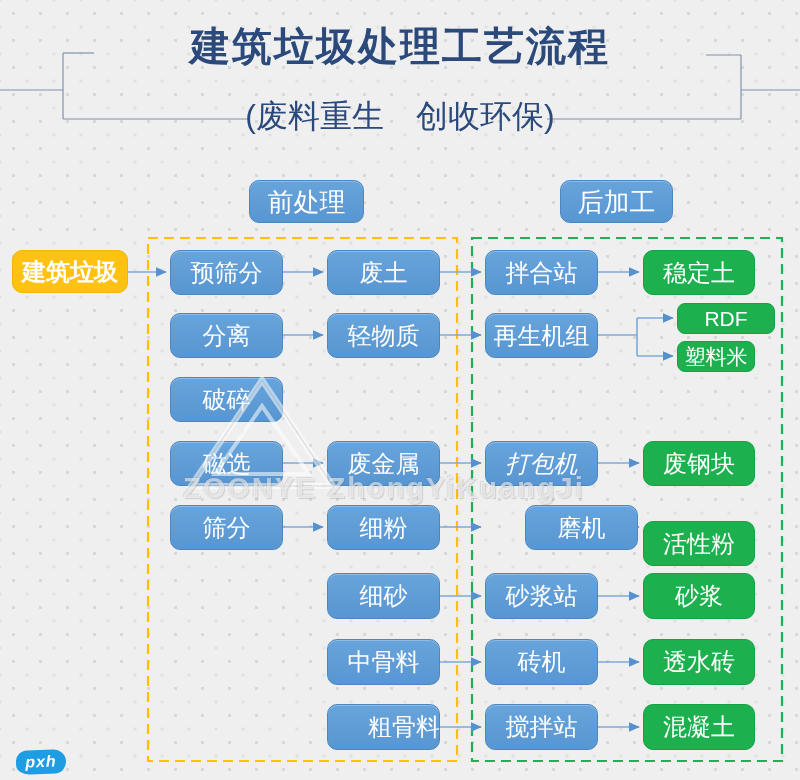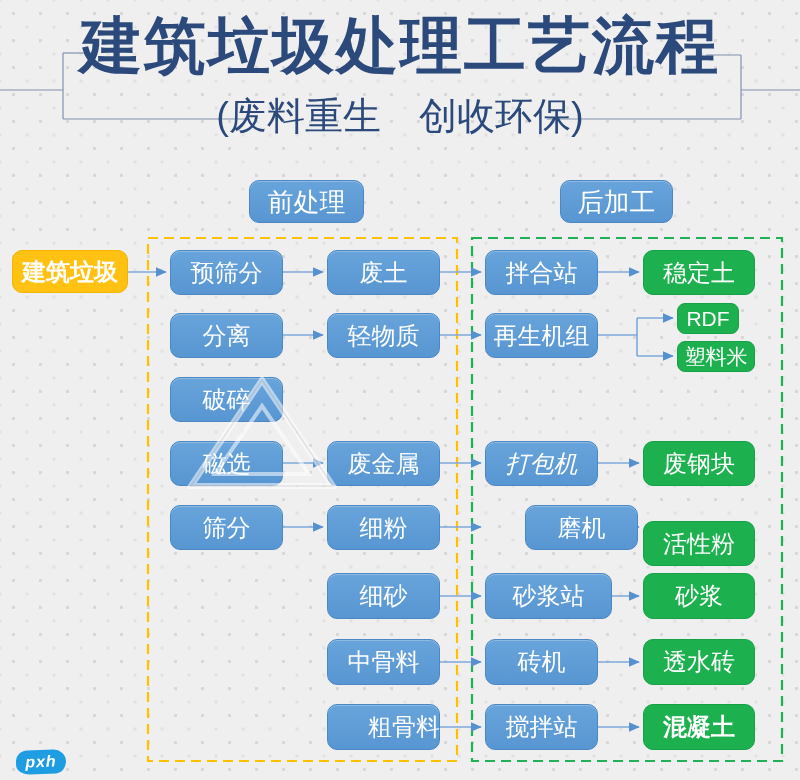"建筑垃圾处理工艺流程" .page-title { font-size: 62px -> 40px }
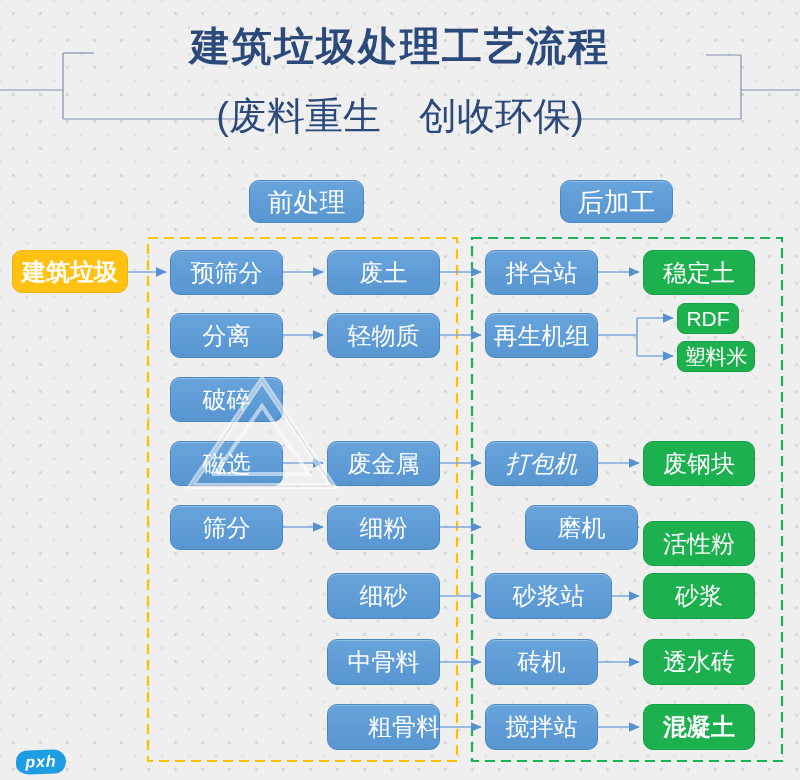"(废料重生 创收环保)" .page-subtitle { font-size: 38px -> 32px }
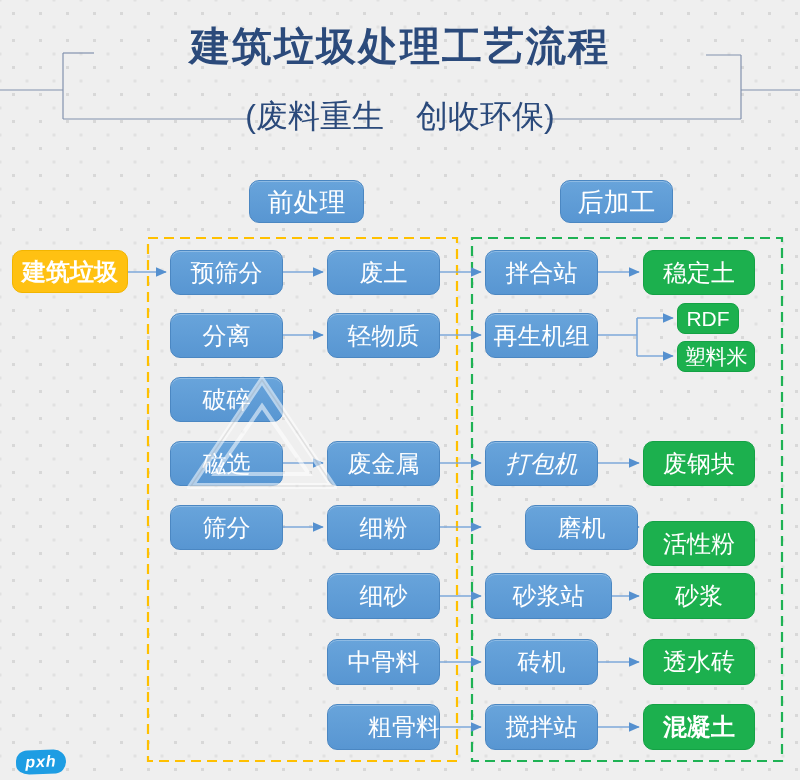"RDF" div.node { width: 62px -> 98px }
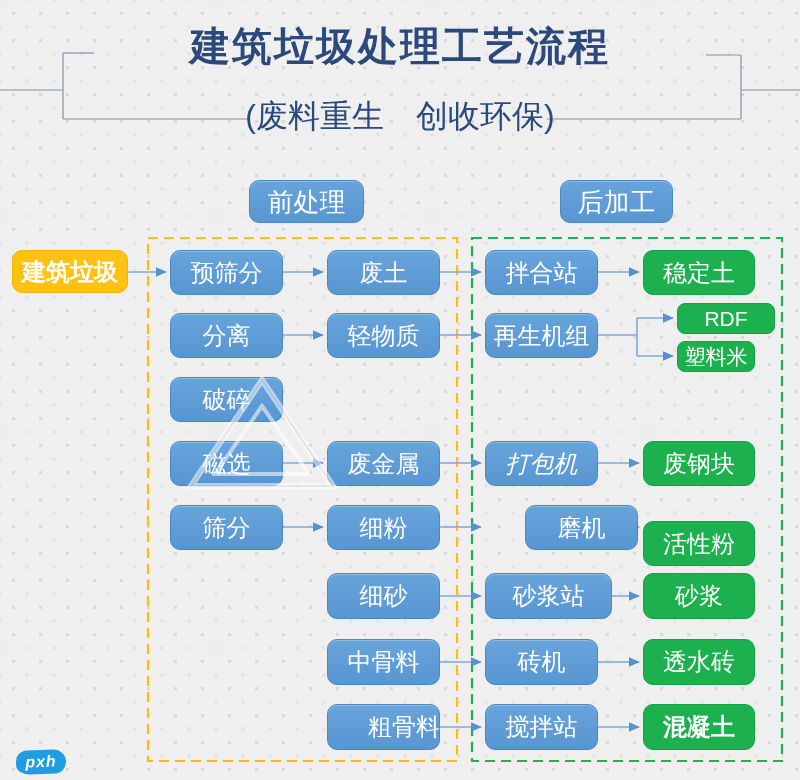"ZOONYE ZhongYiKuangJi" div.wm-en { html: none -> <div>ZOONYE ZhongYiKuangJi</div> }
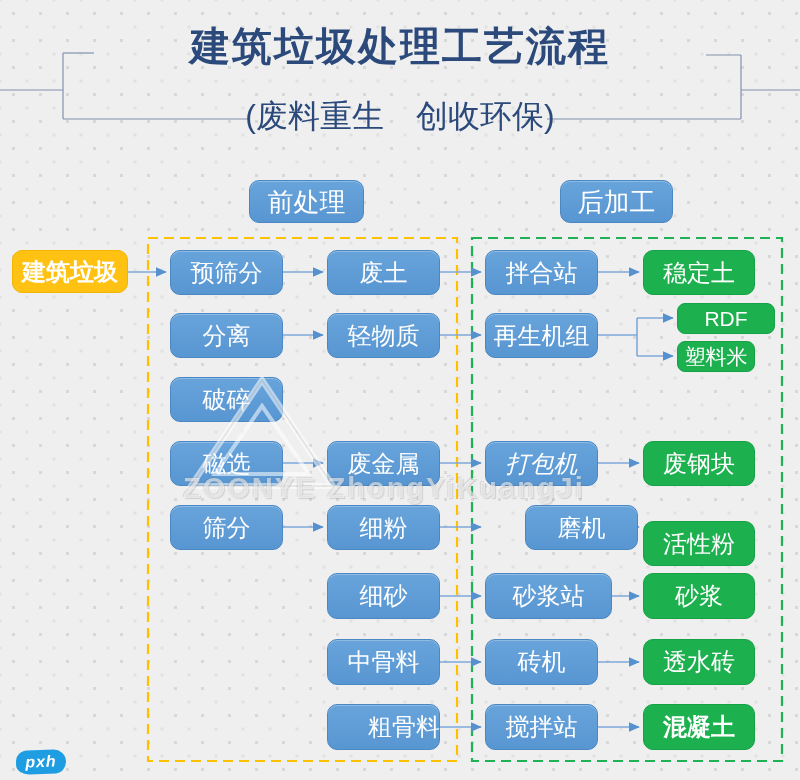"砂浆站" div.node { width: 127px -> 113px }
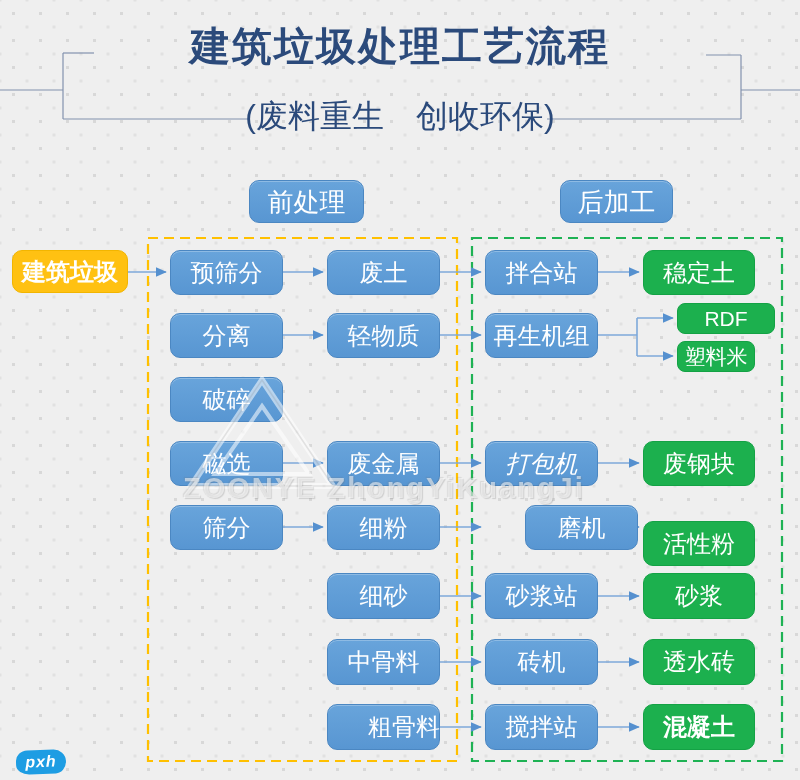"混凝土" div.node { font-weight: bold -> none }
